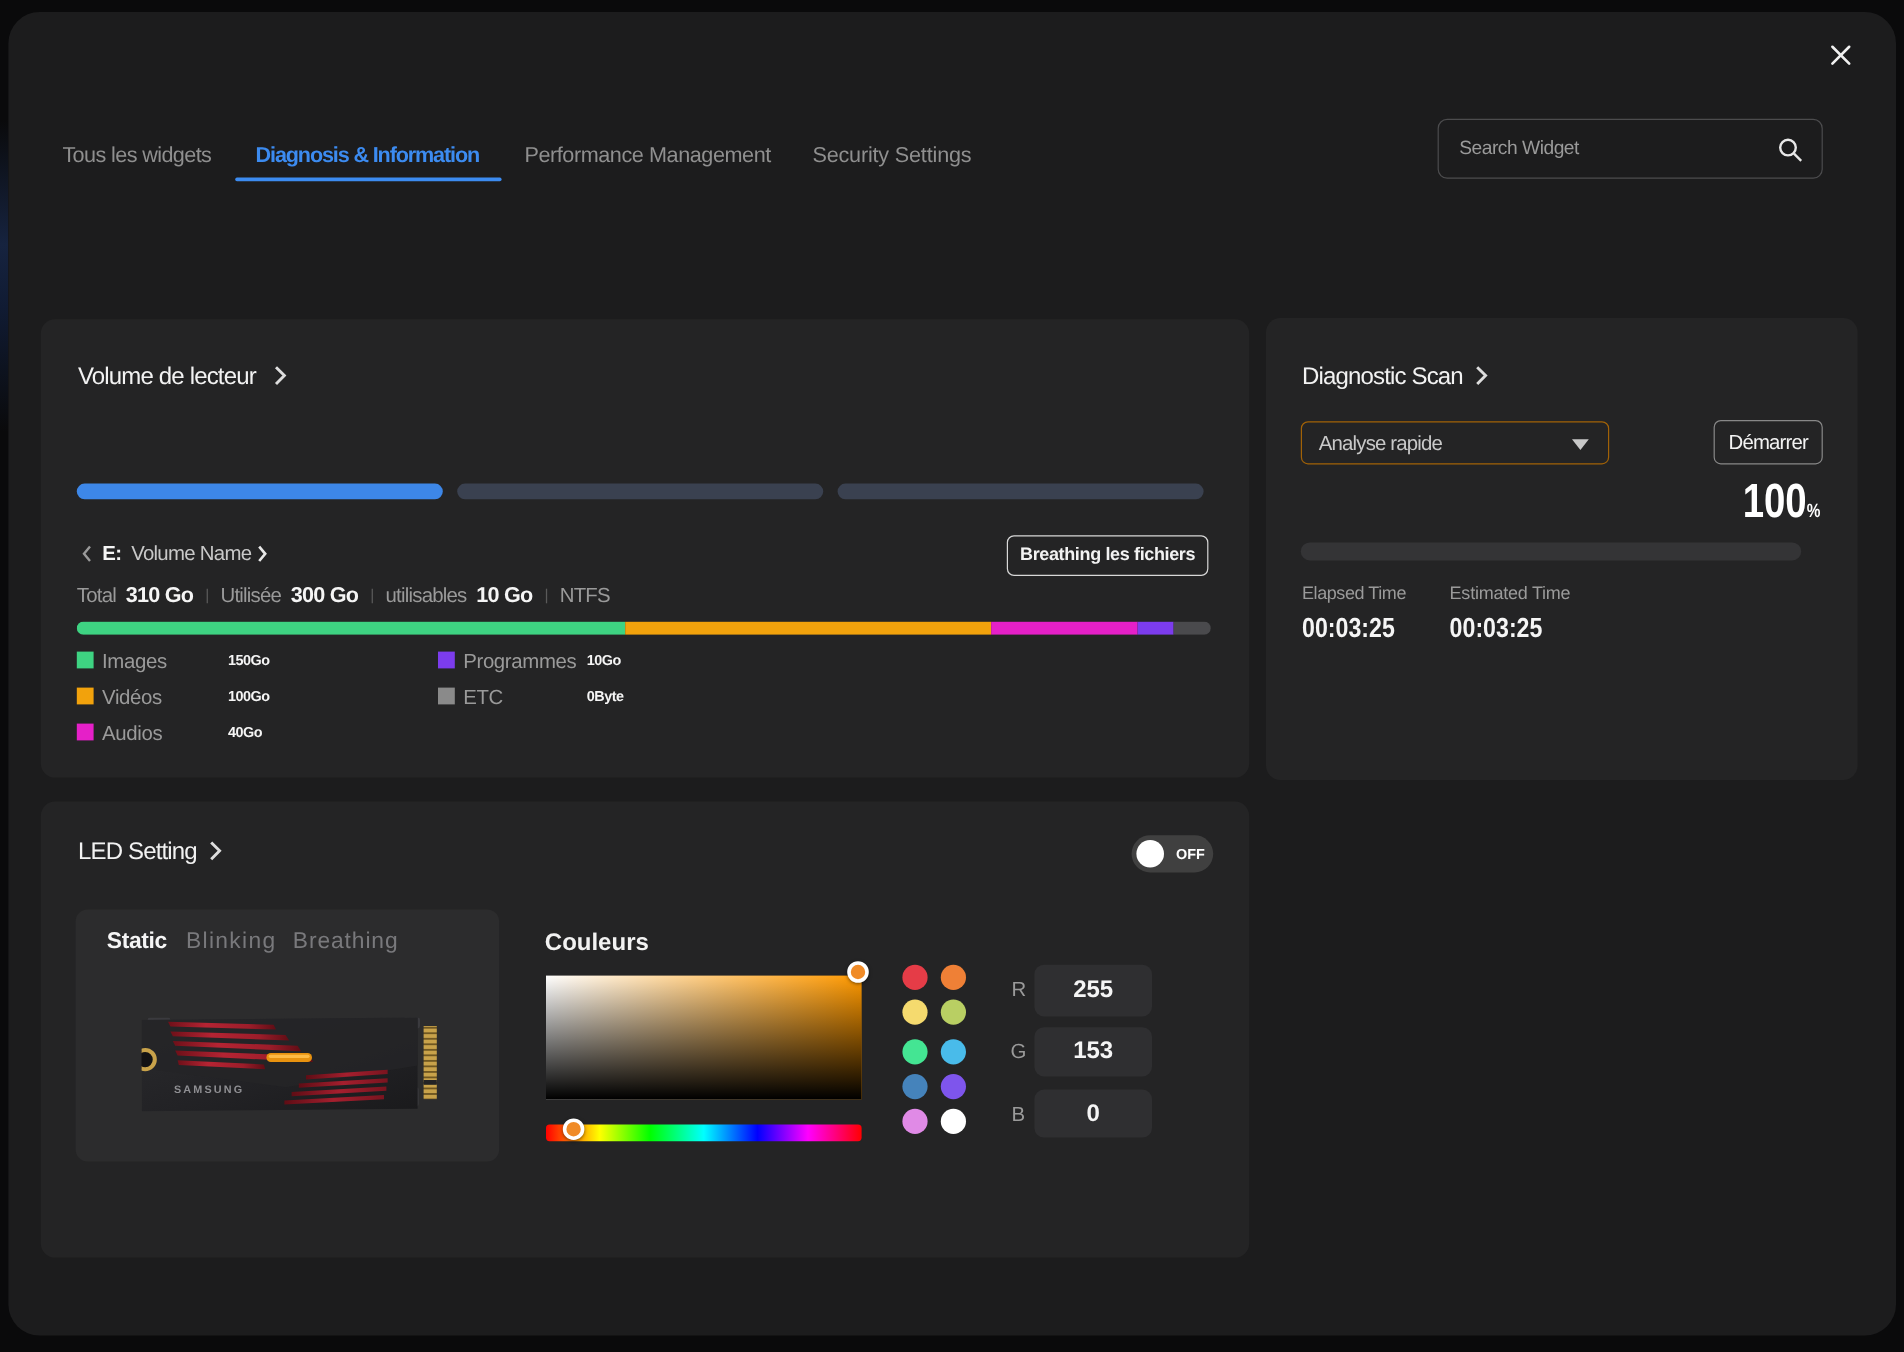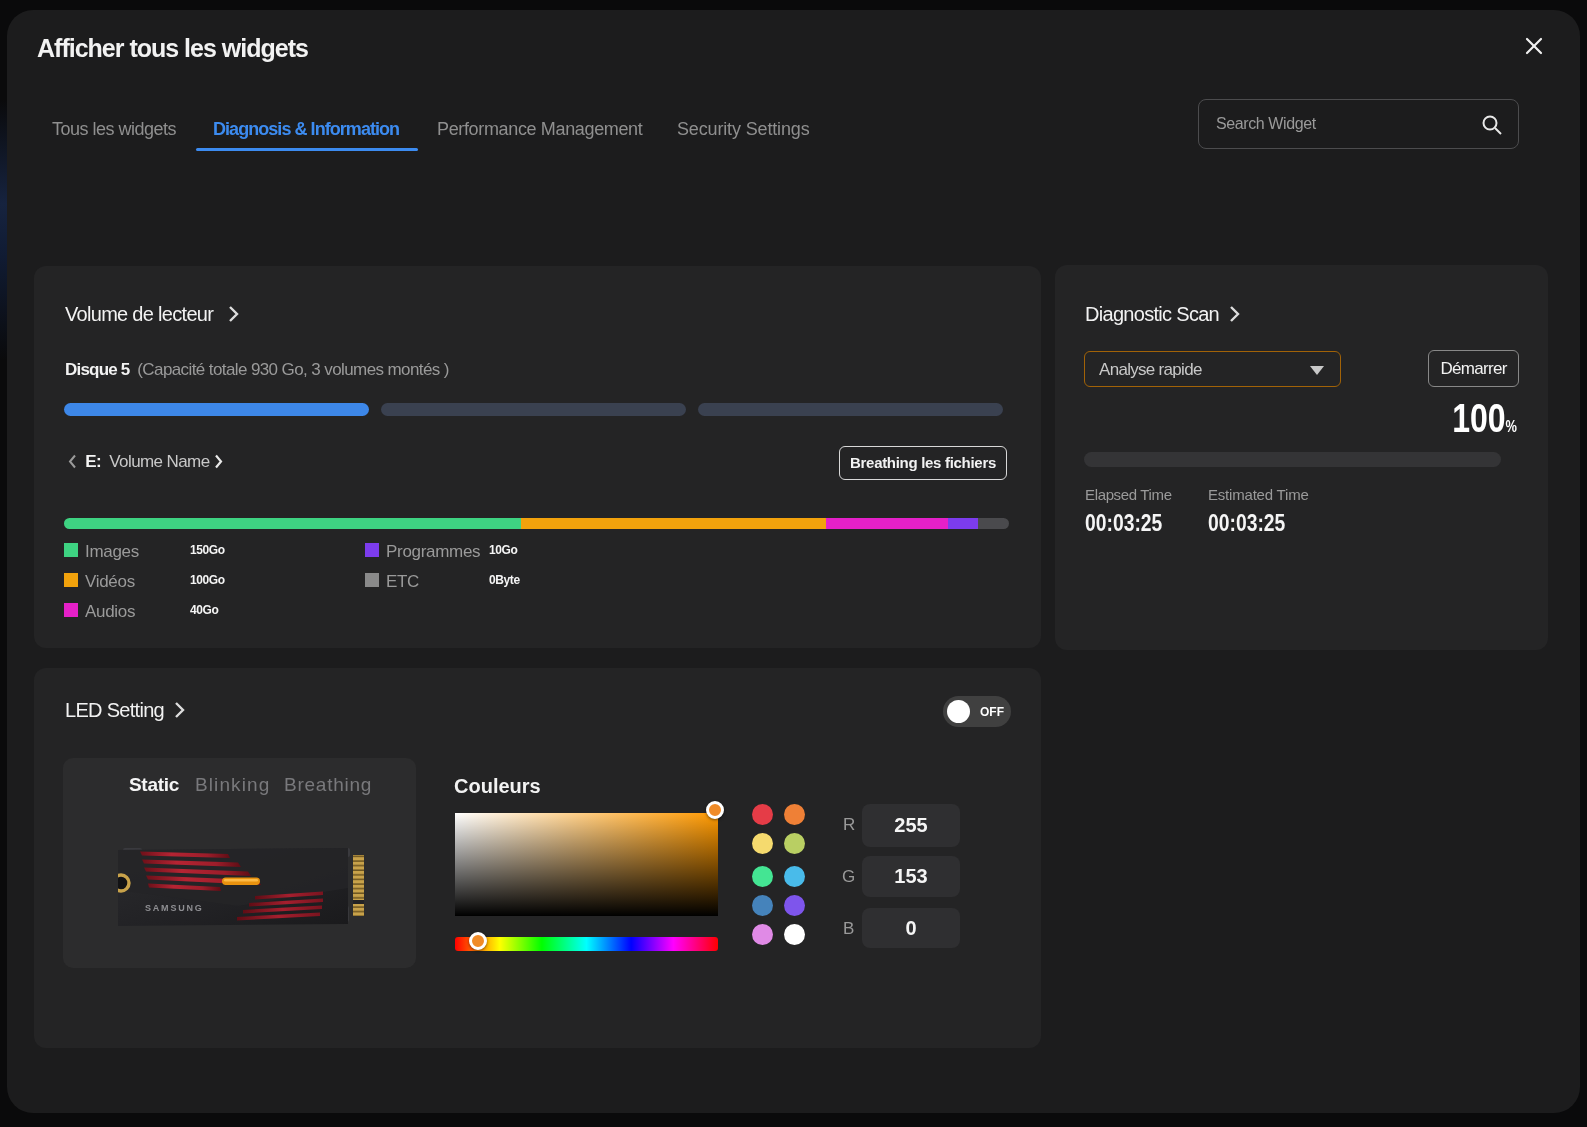"Afficher tous les widgets" div.abs { html: <div>Afficher tous les widgets</div> -> none }
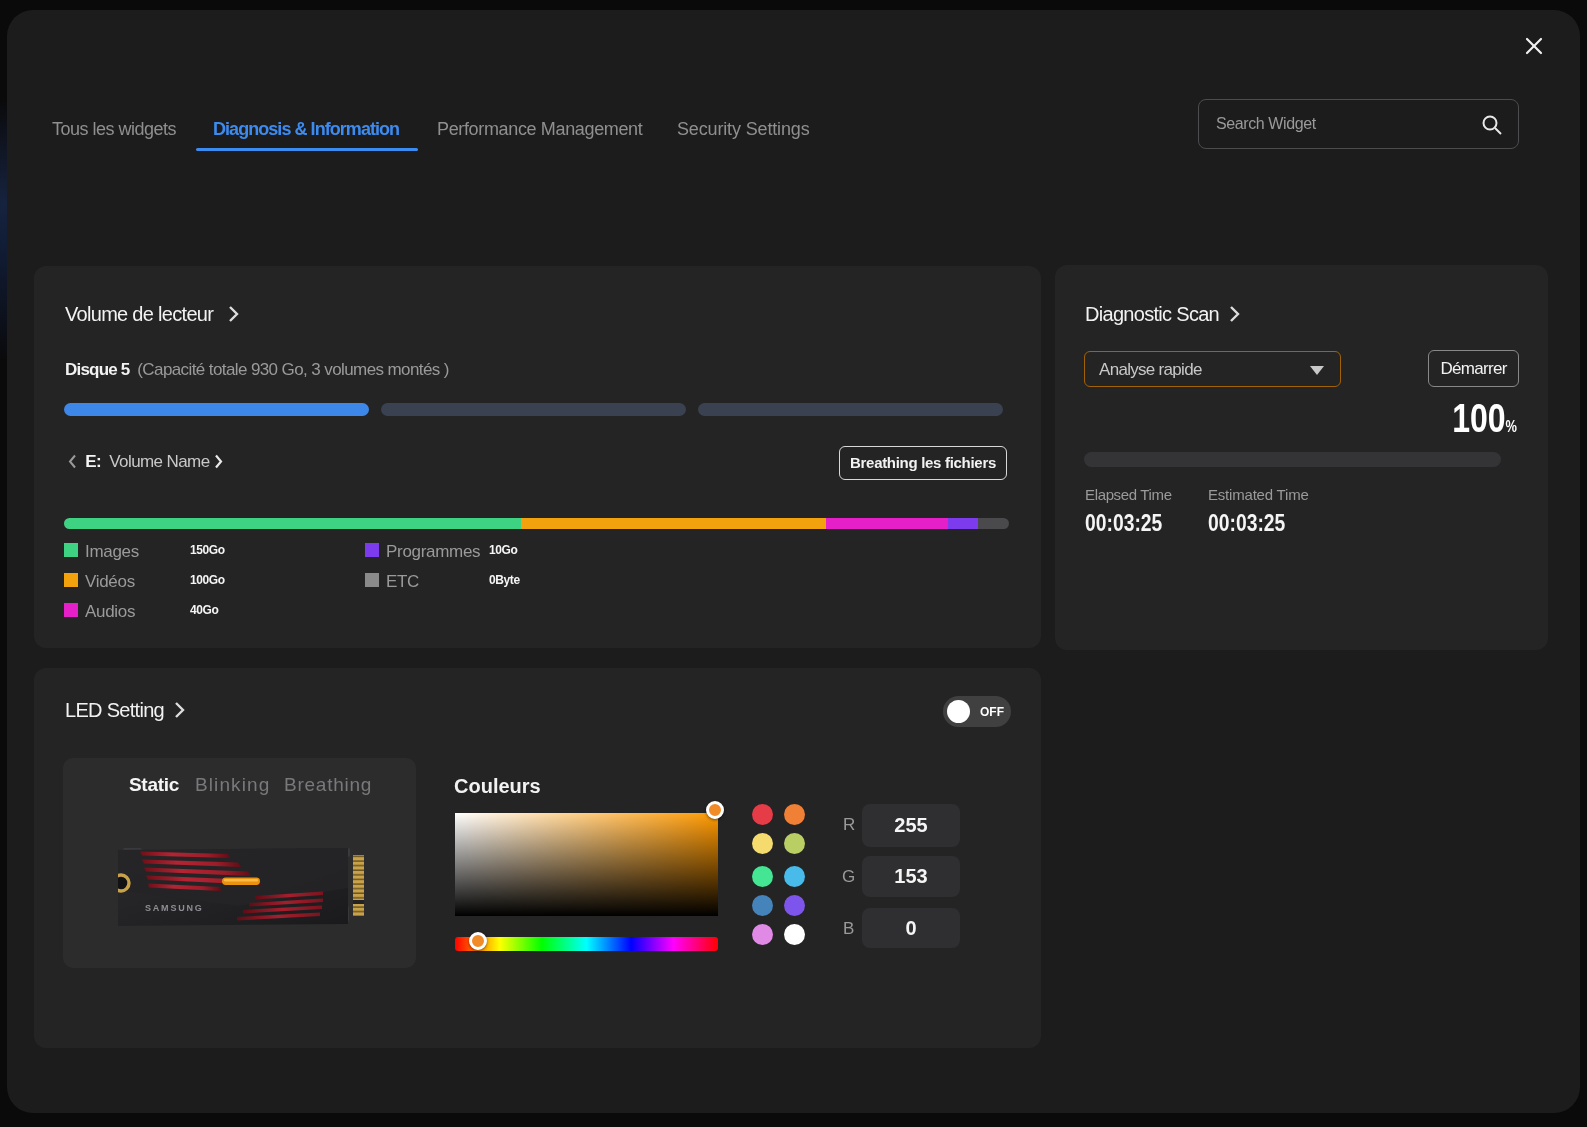"Disque 5 (Capacité totale 930" div.abs { html: <div>Disque 5&nbsp; <span>(Capacité totale 930 Go, 3 volumes montés )</span></div> -> none }
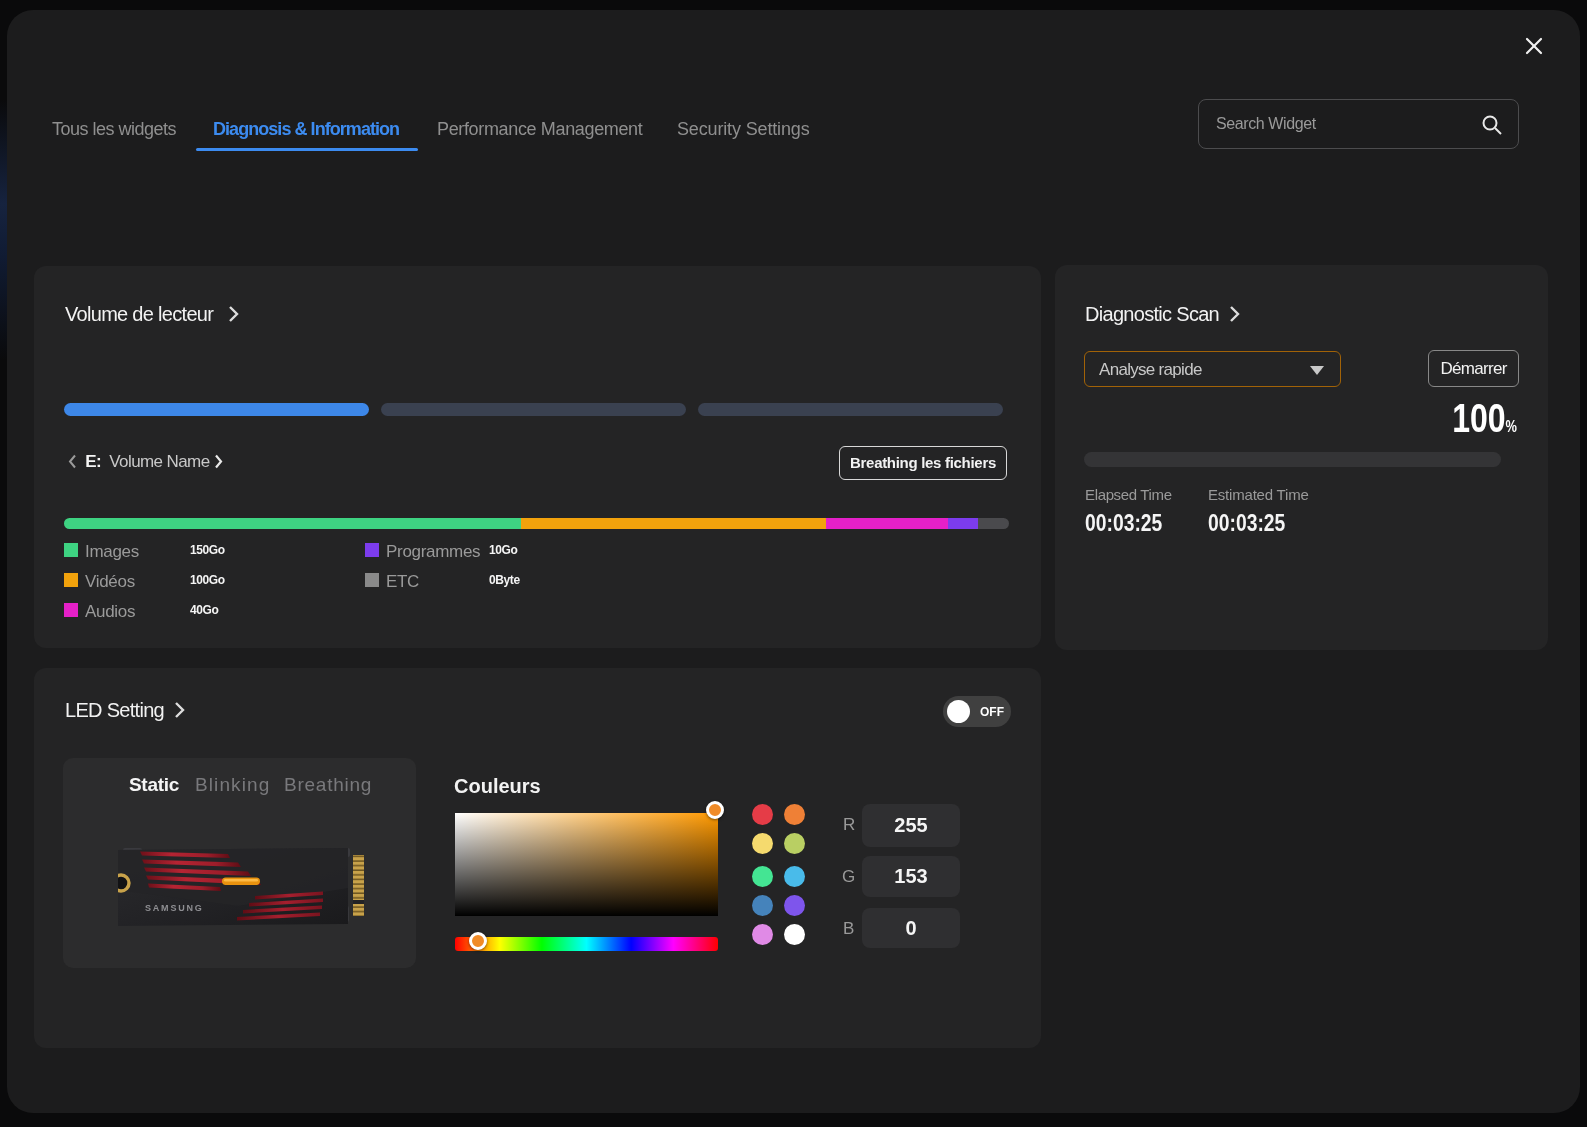"Total 310 Go | Utilisée" div.abs { html: none -> <div>Total&nbsp; <b>310 Go</b><span>|</span>Utilisée&nbsp; <b>300 Go</b><span>|</span>utilisables&nbsp; <b>10 Go</b><span>|</span>NTFS</div> }
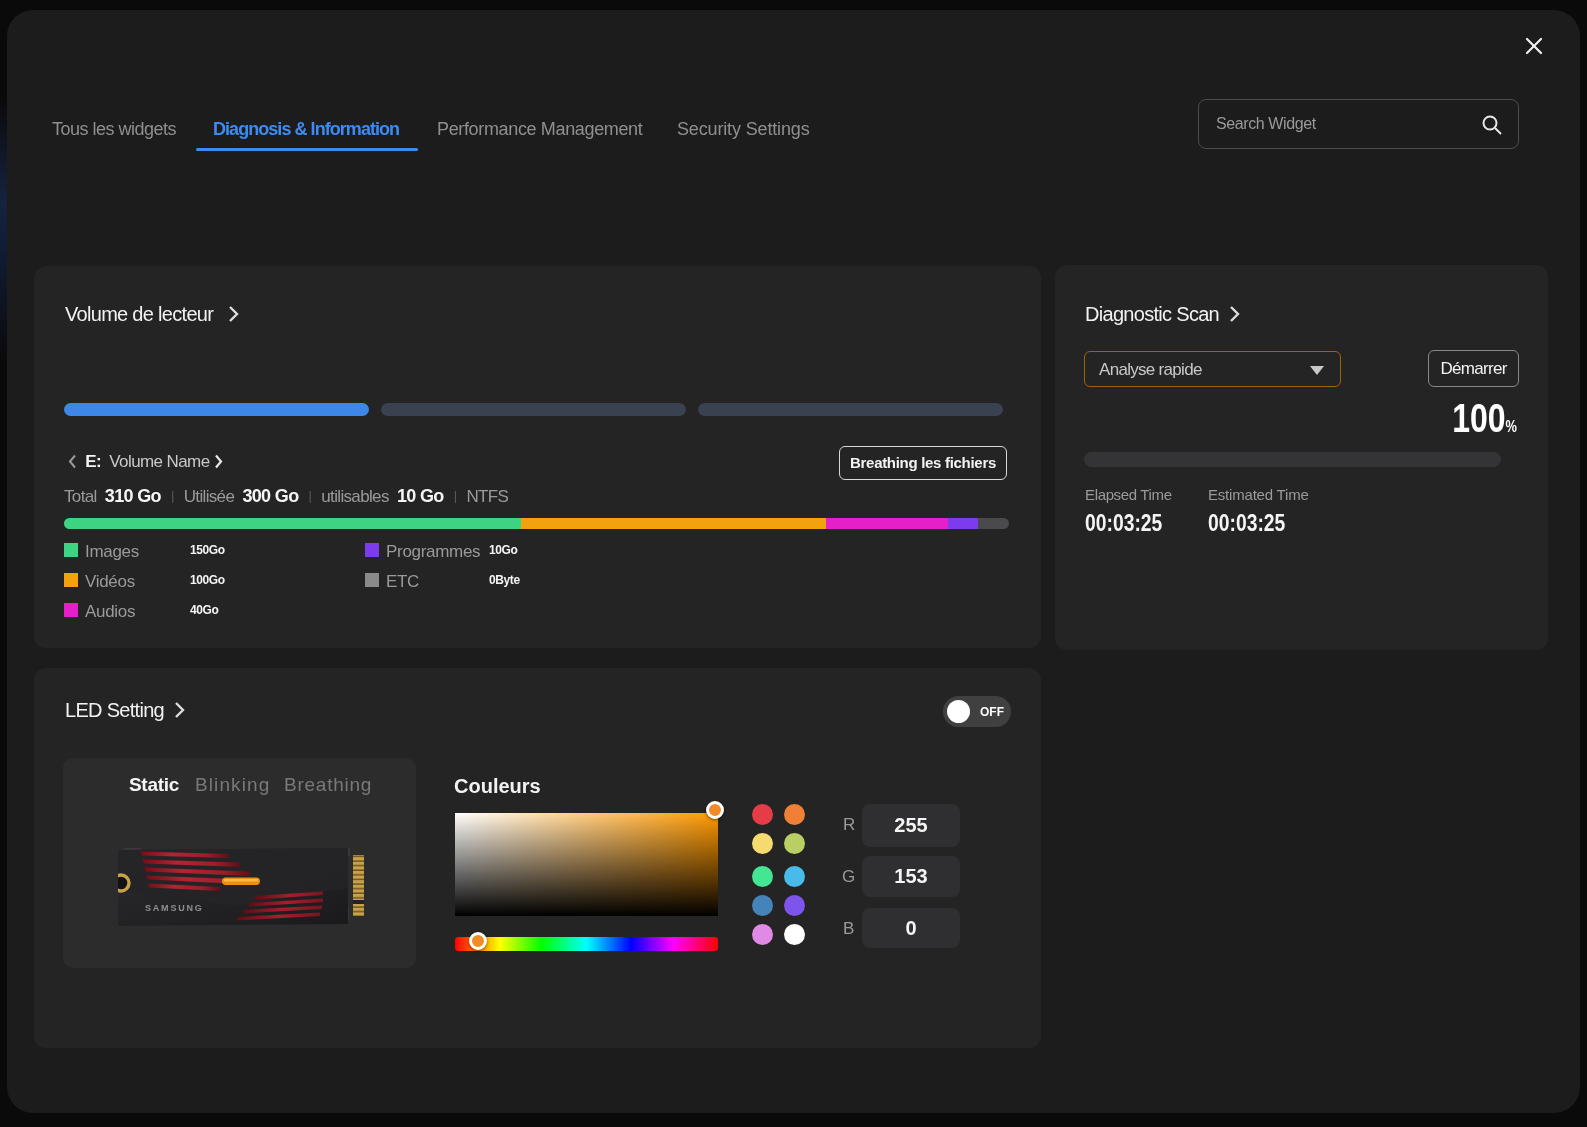"Static" #stabs b, #stabs span { margin-left: 40px -> none }
